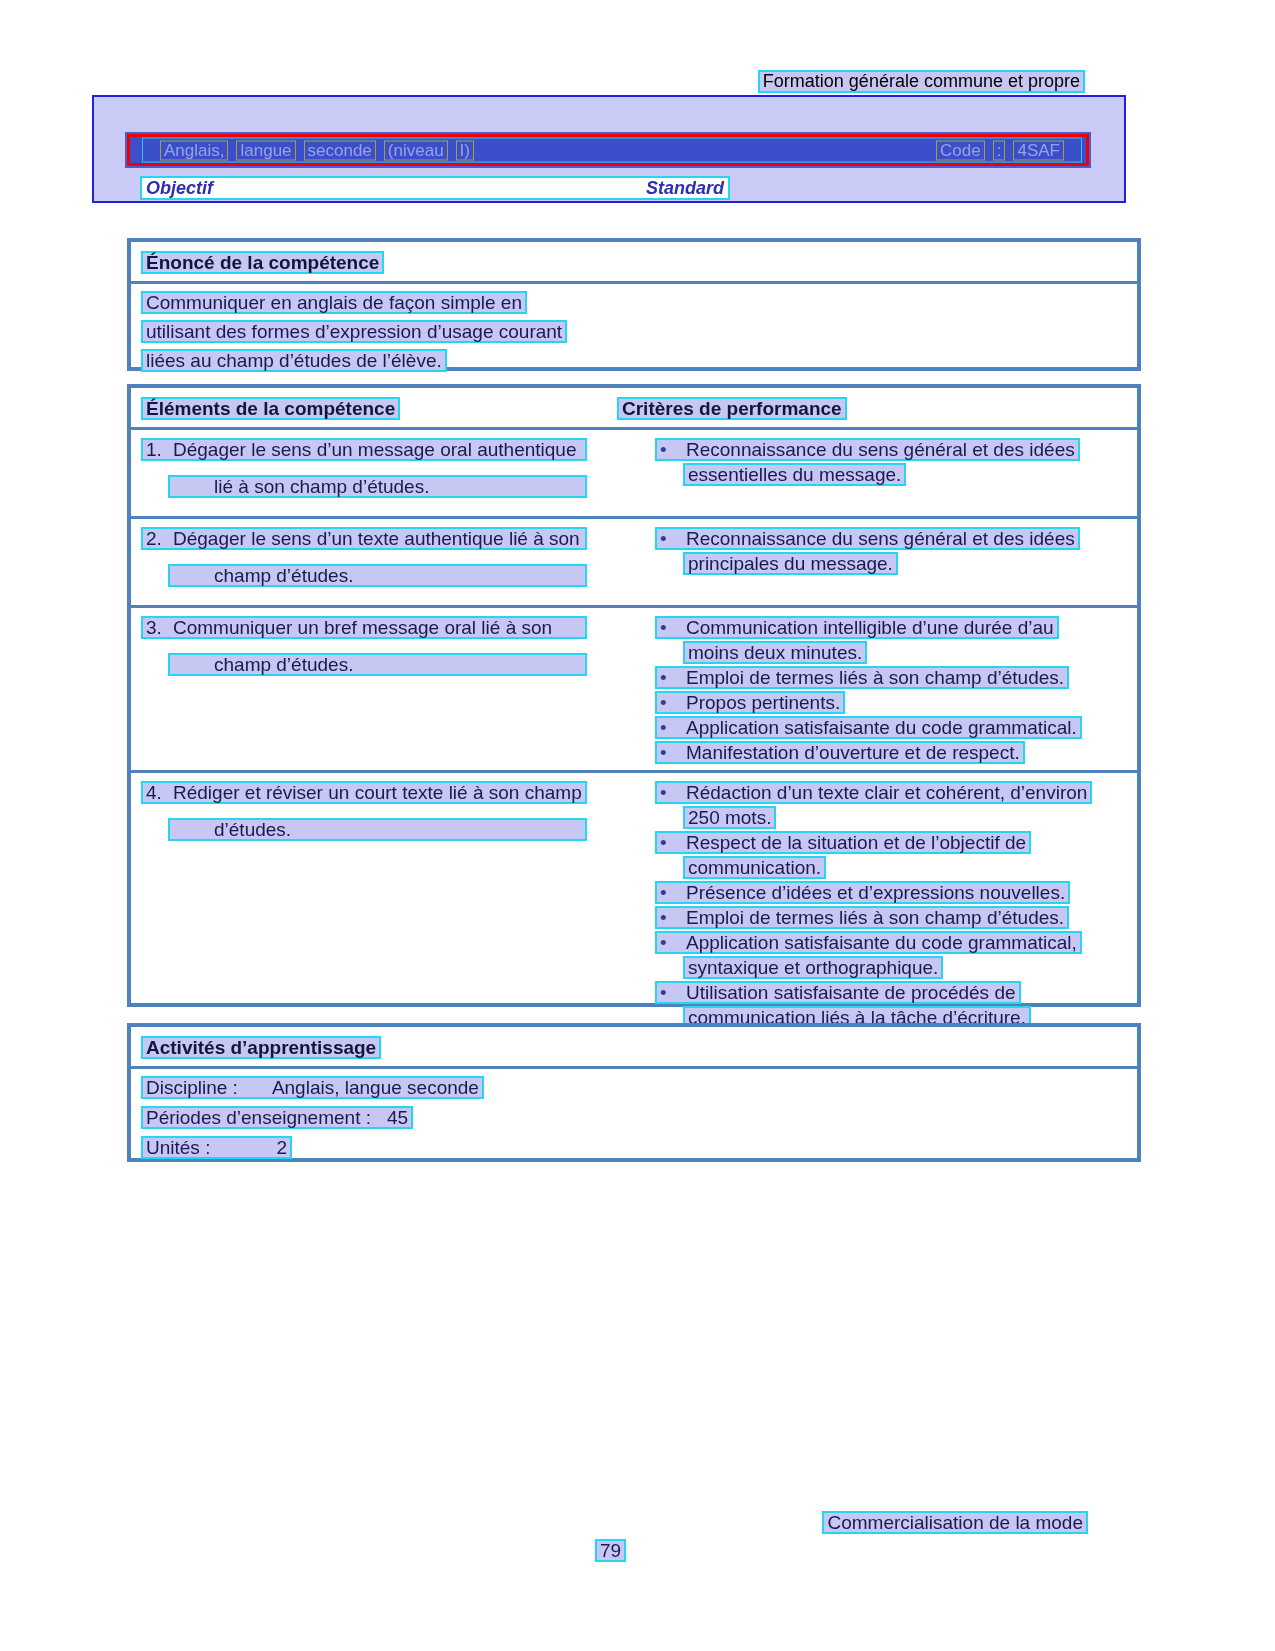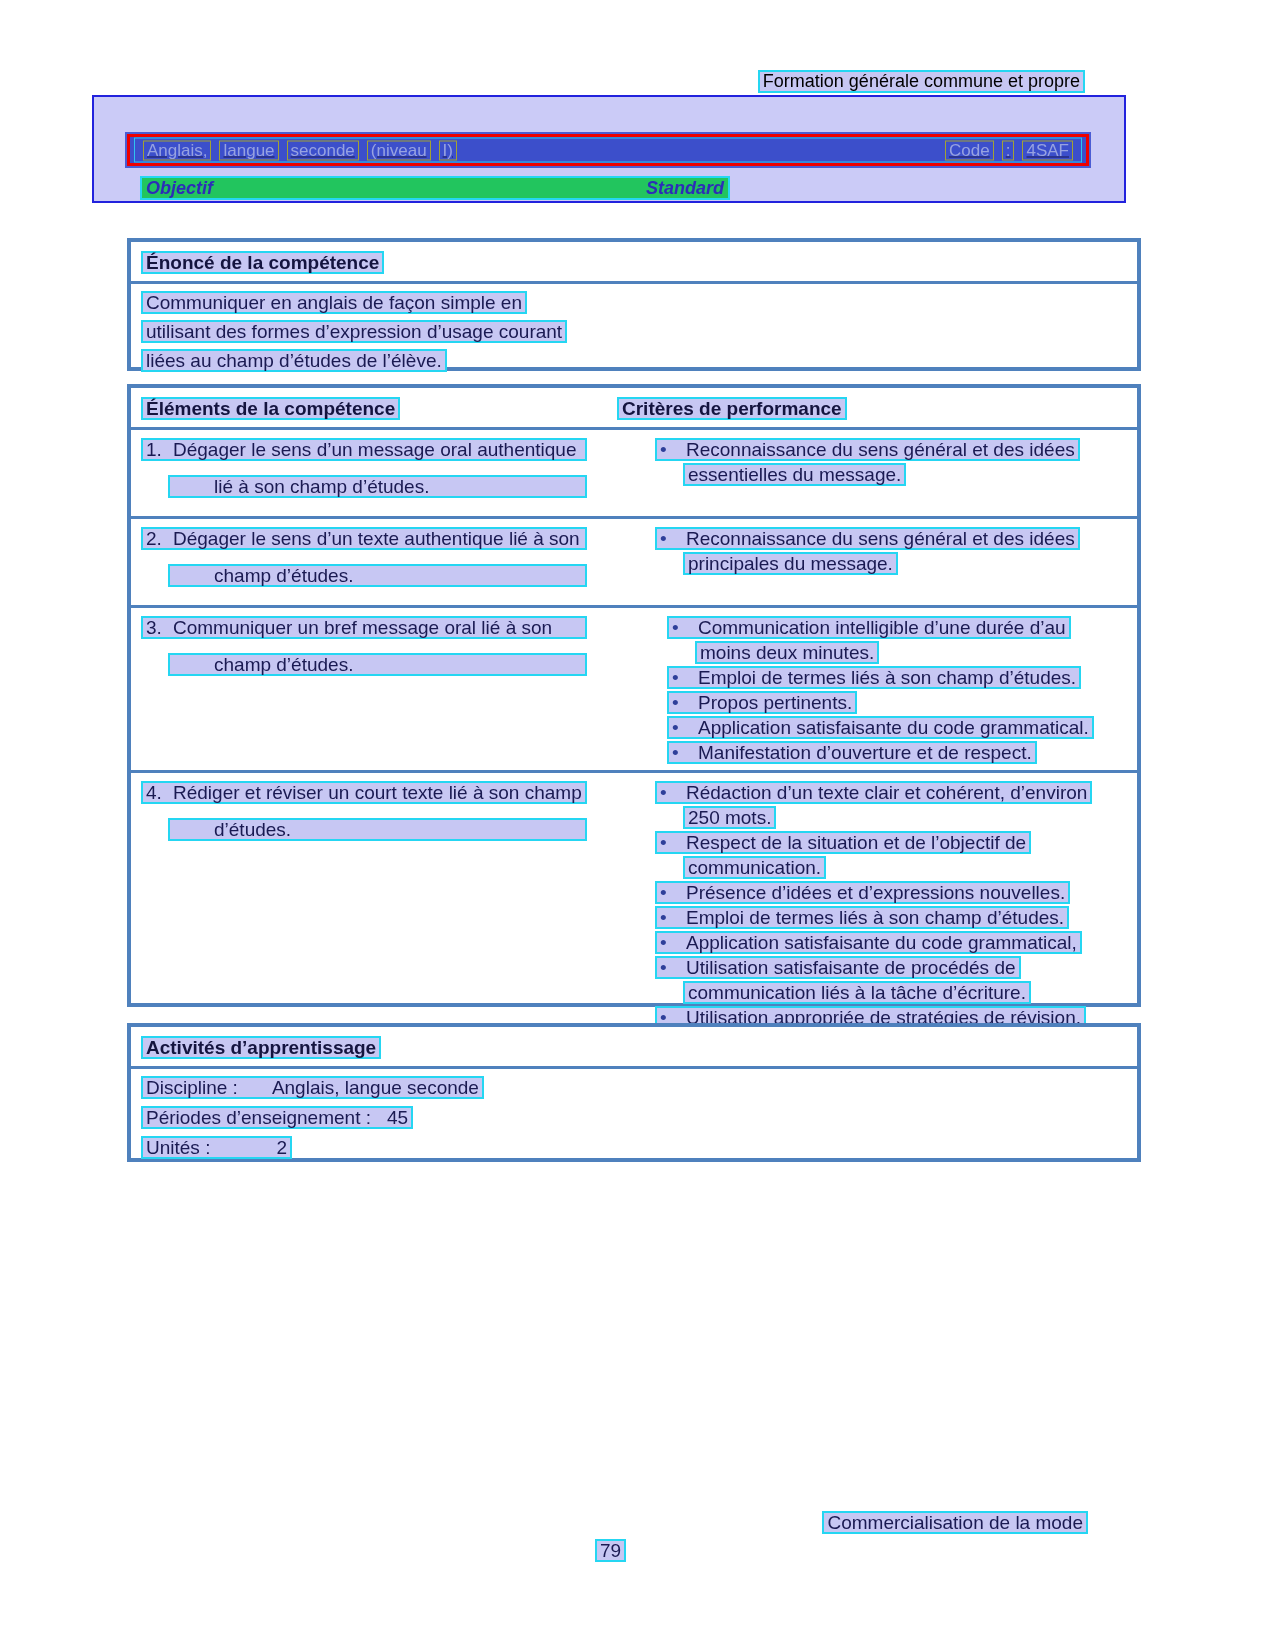"Anglais," #bar-line { left: 4px -> 12px; padding: 0 8px -> 0 17px; text-decoration: underline -> none }
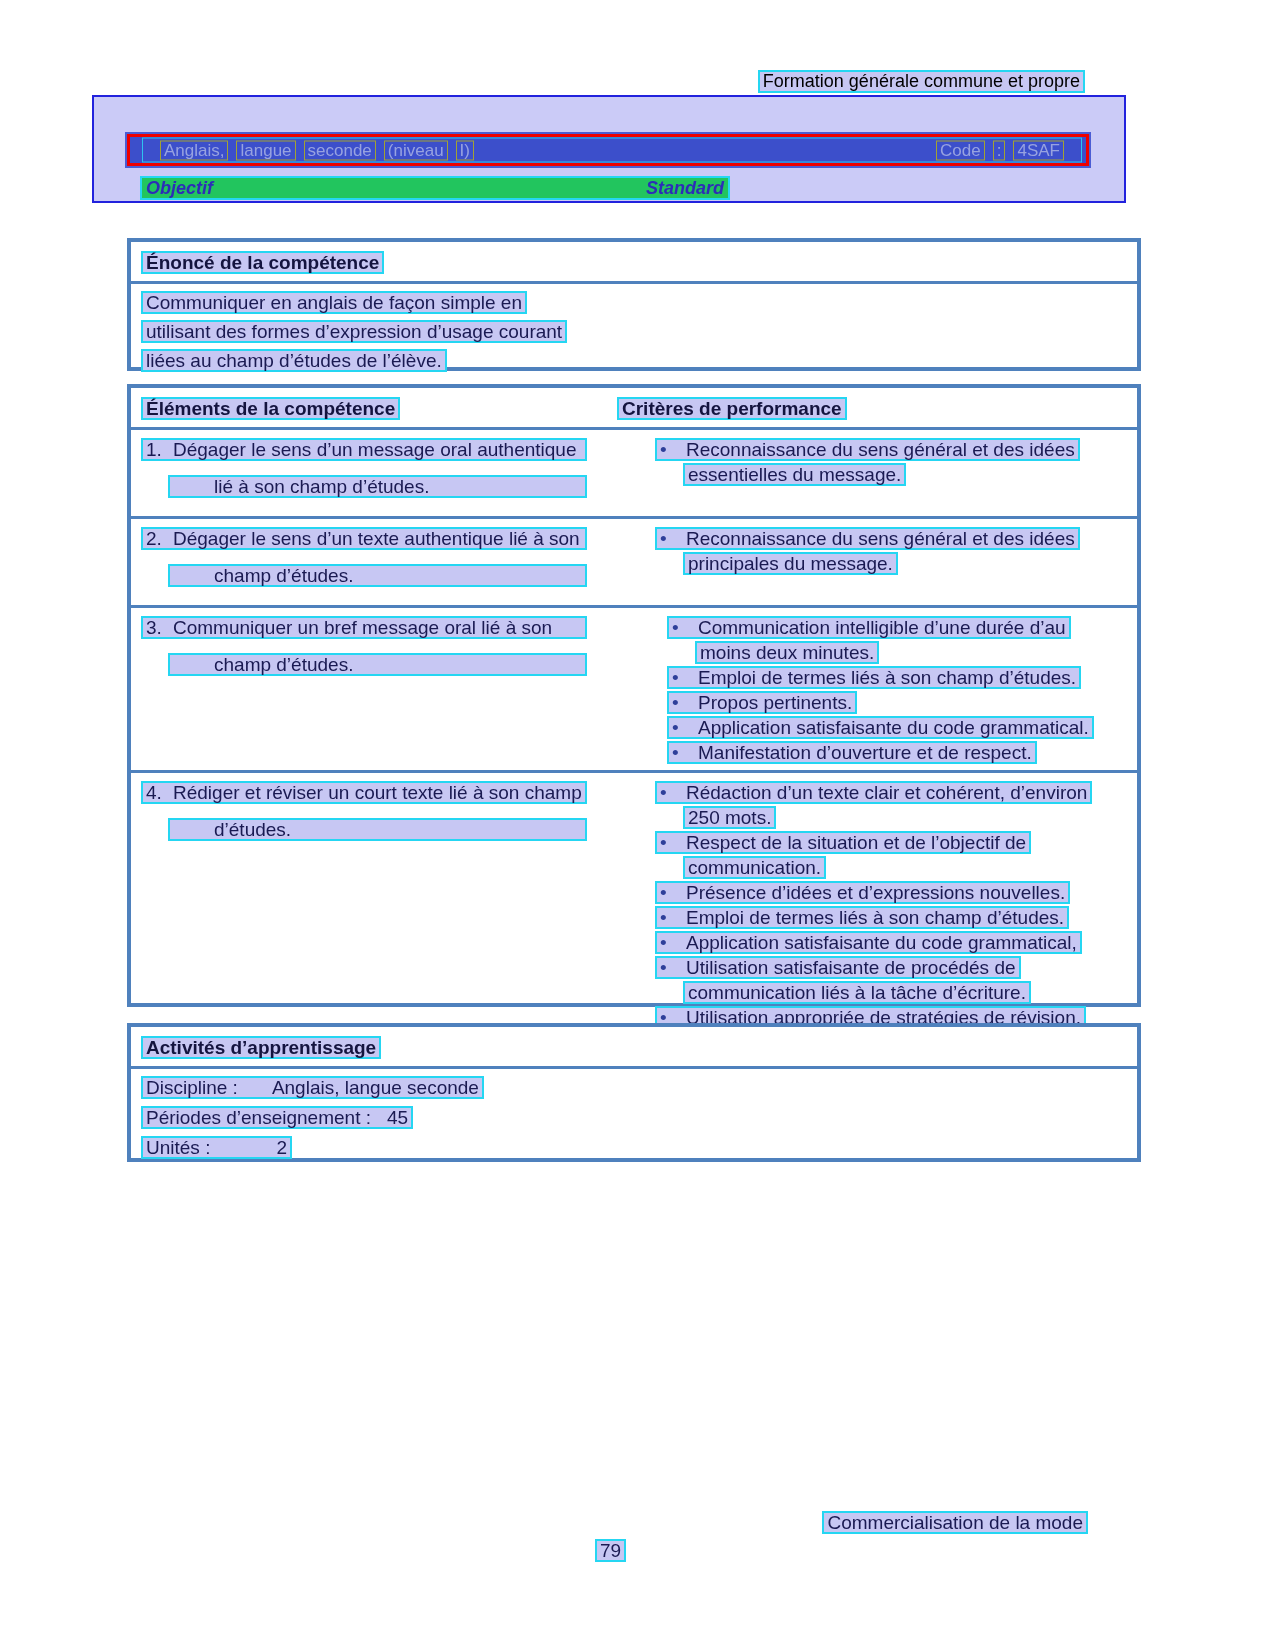"Objectif" #obj-line { background: #22c55e -> #ffffff }
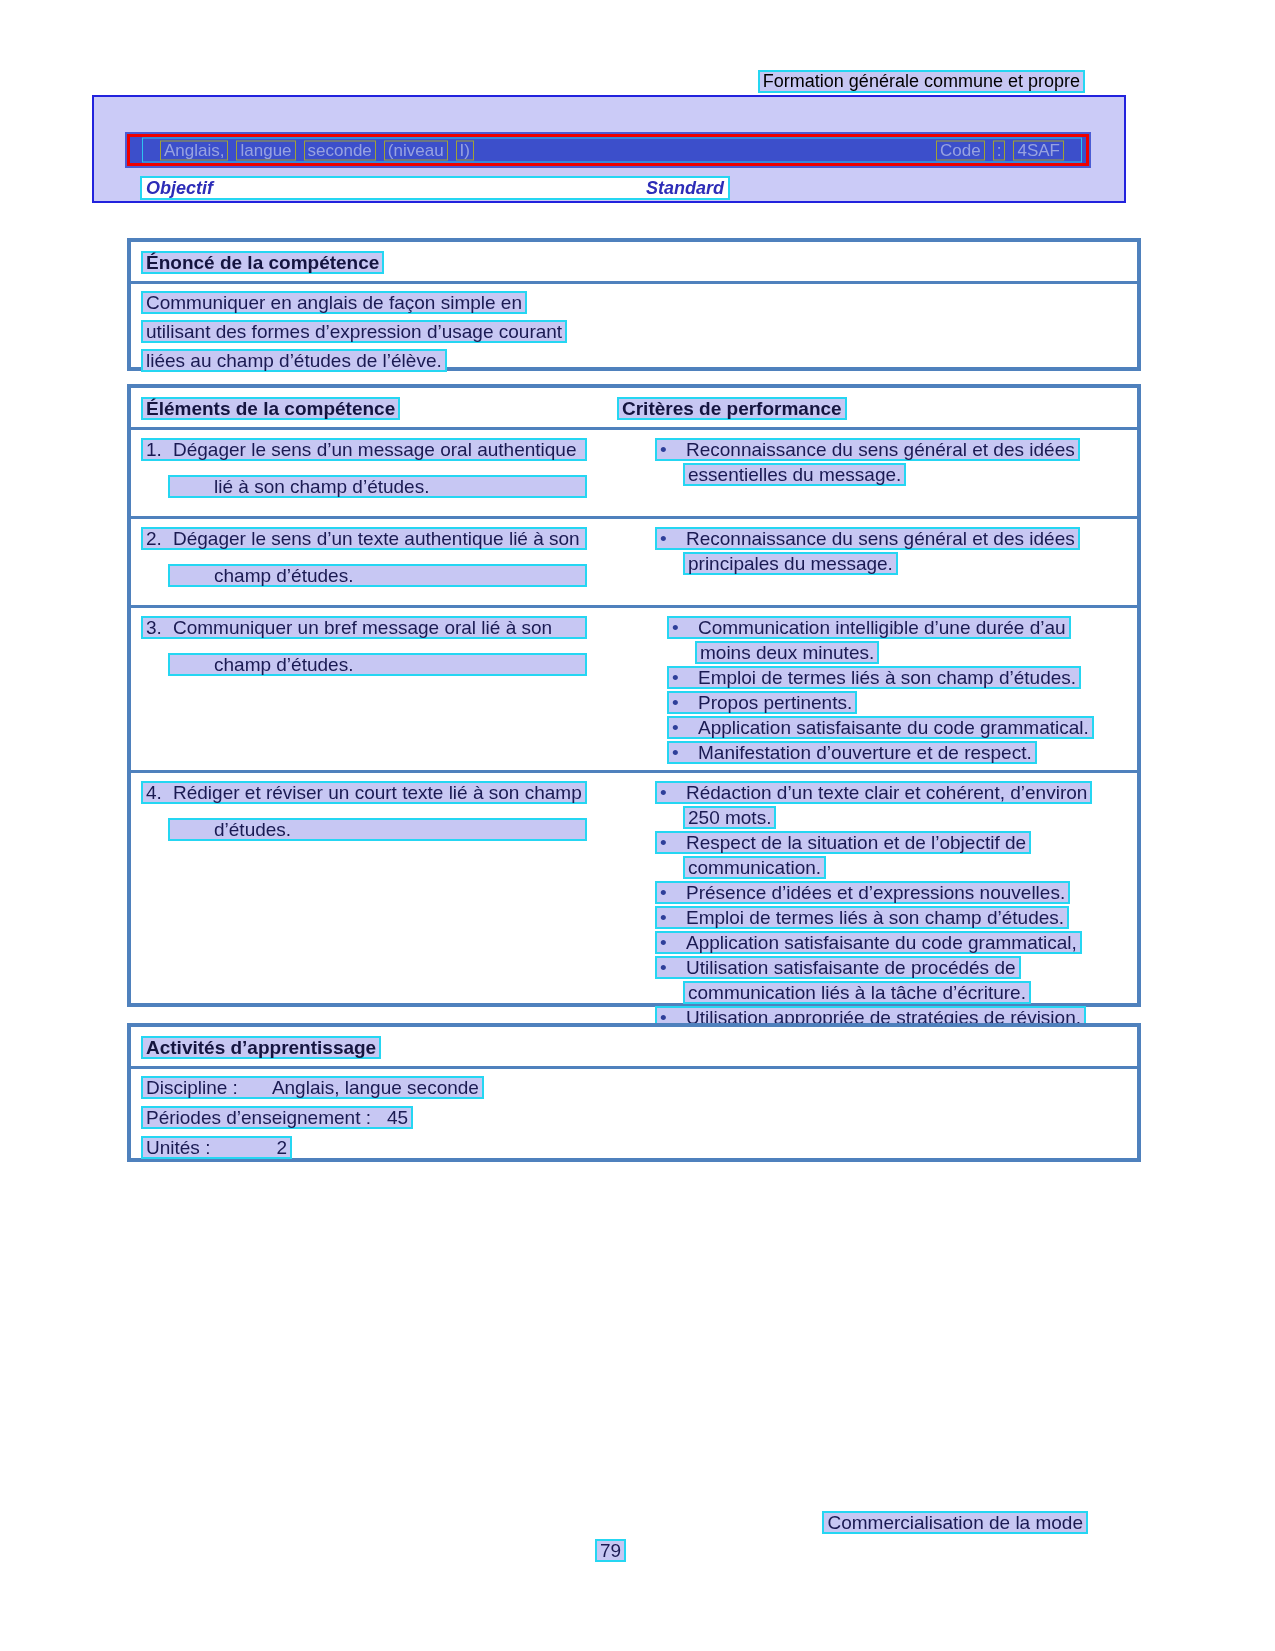"3. Communiquer un bref message" .rh3 { gap: 12px -> none }
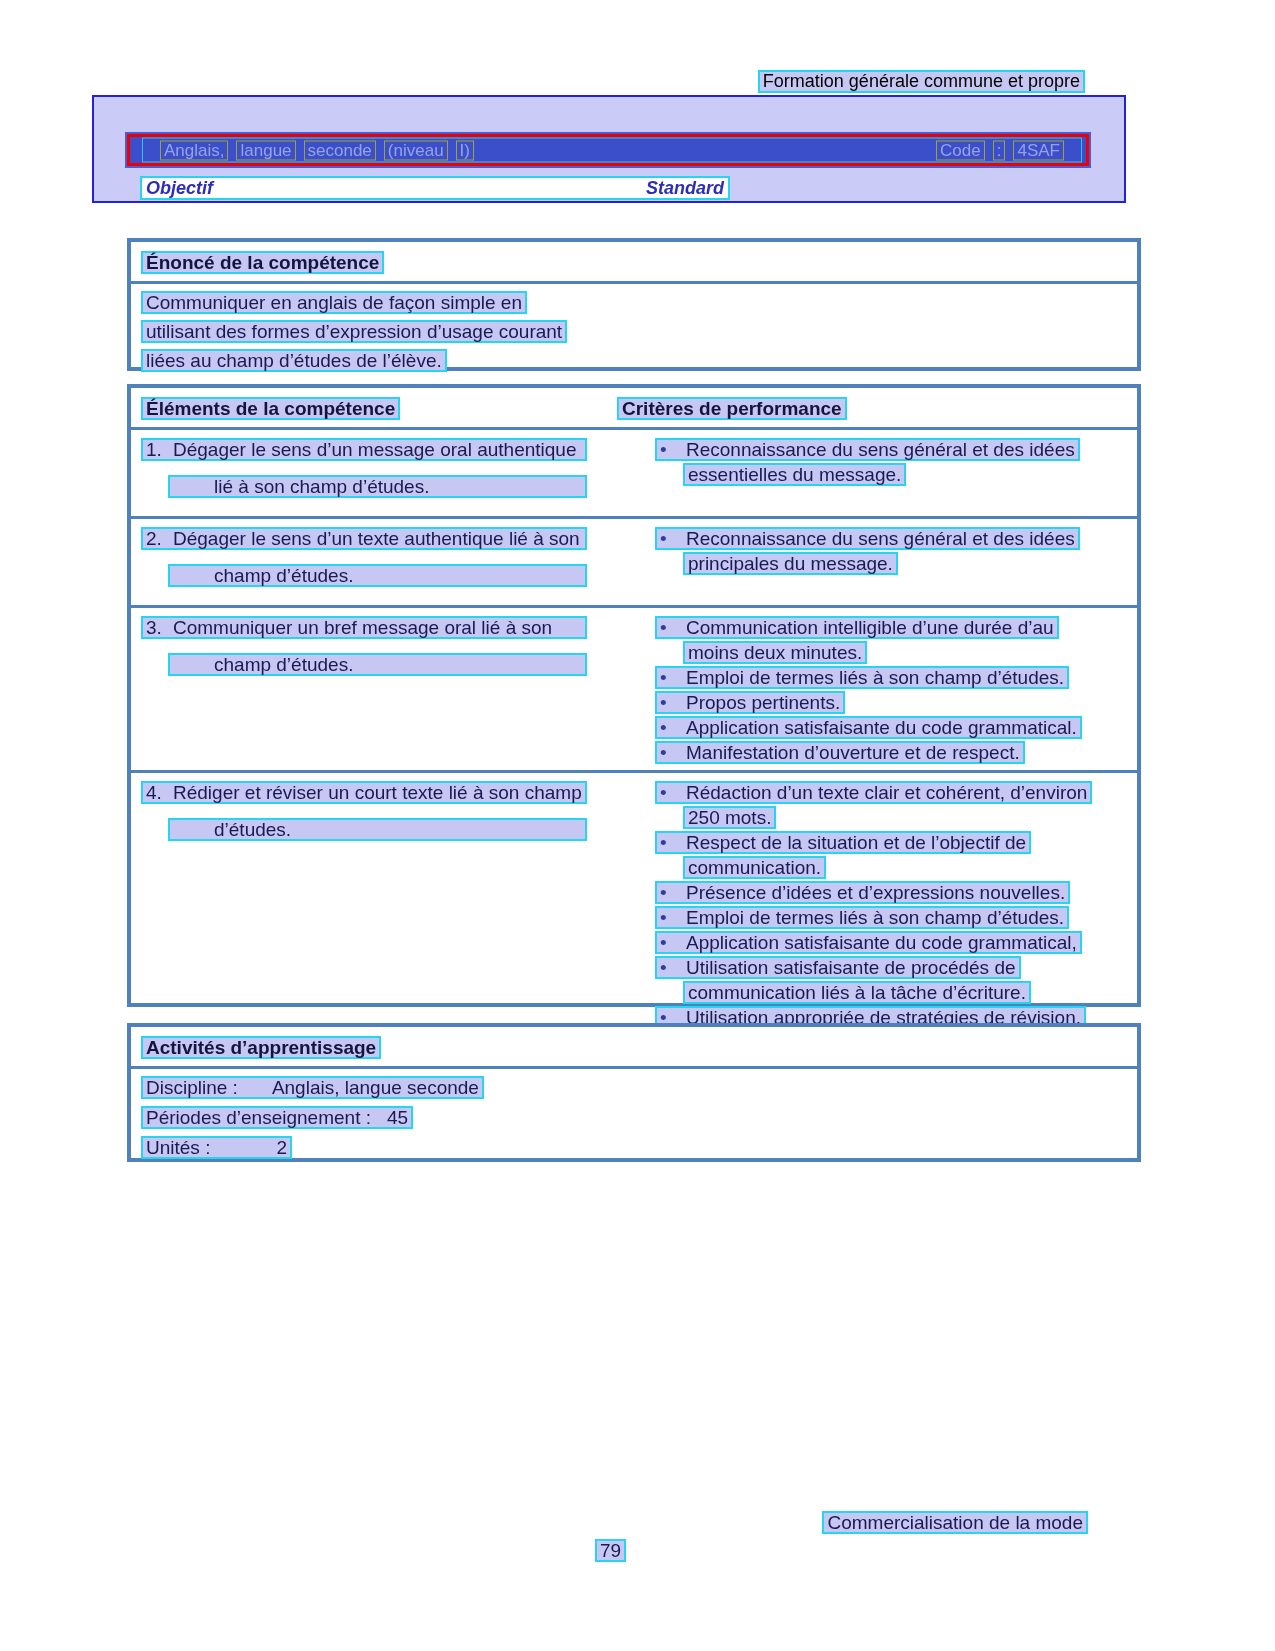"syntaxique et orthographique." div.crit-line { html: none -> <div><span>syntaxique et orthographique.</span></div> }
